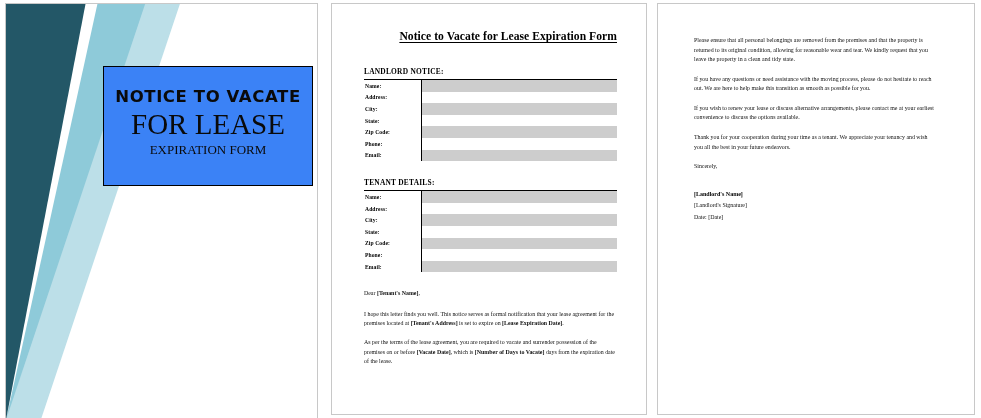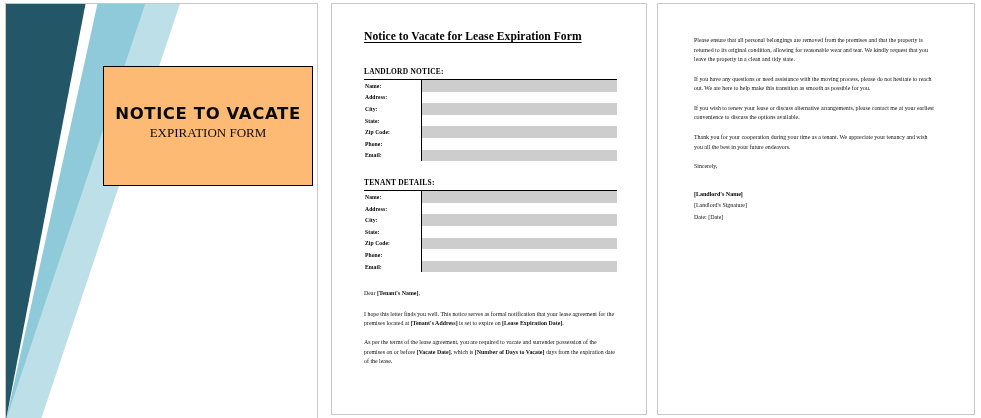"Notice to Vacate for Lease" .doc-title { text-align: left -> right }
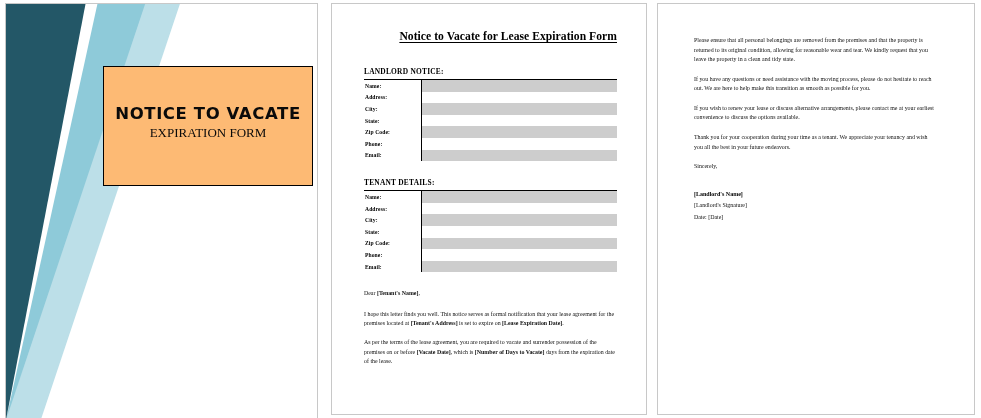"NOTICE TO VACATE" .cover-title-box { background: #fdba74 -> #3b82f6 }
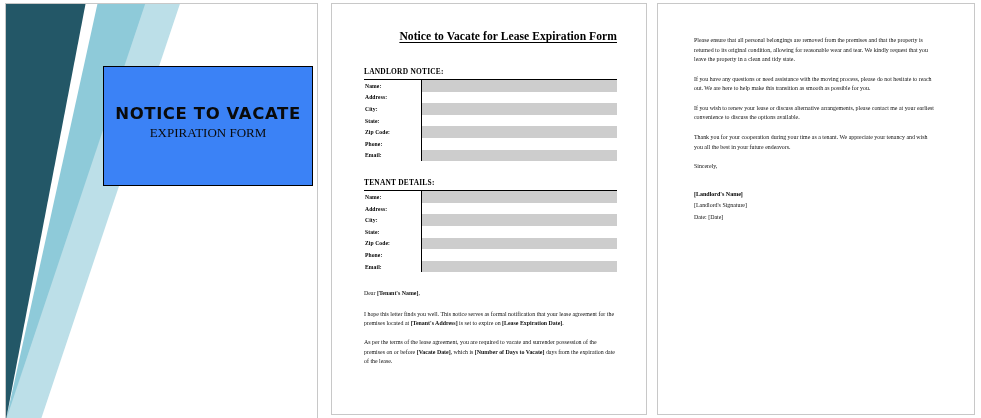"FOR LEASE" div.cover-line-2 { html: none -> <div>FOR LEASE</div> }
